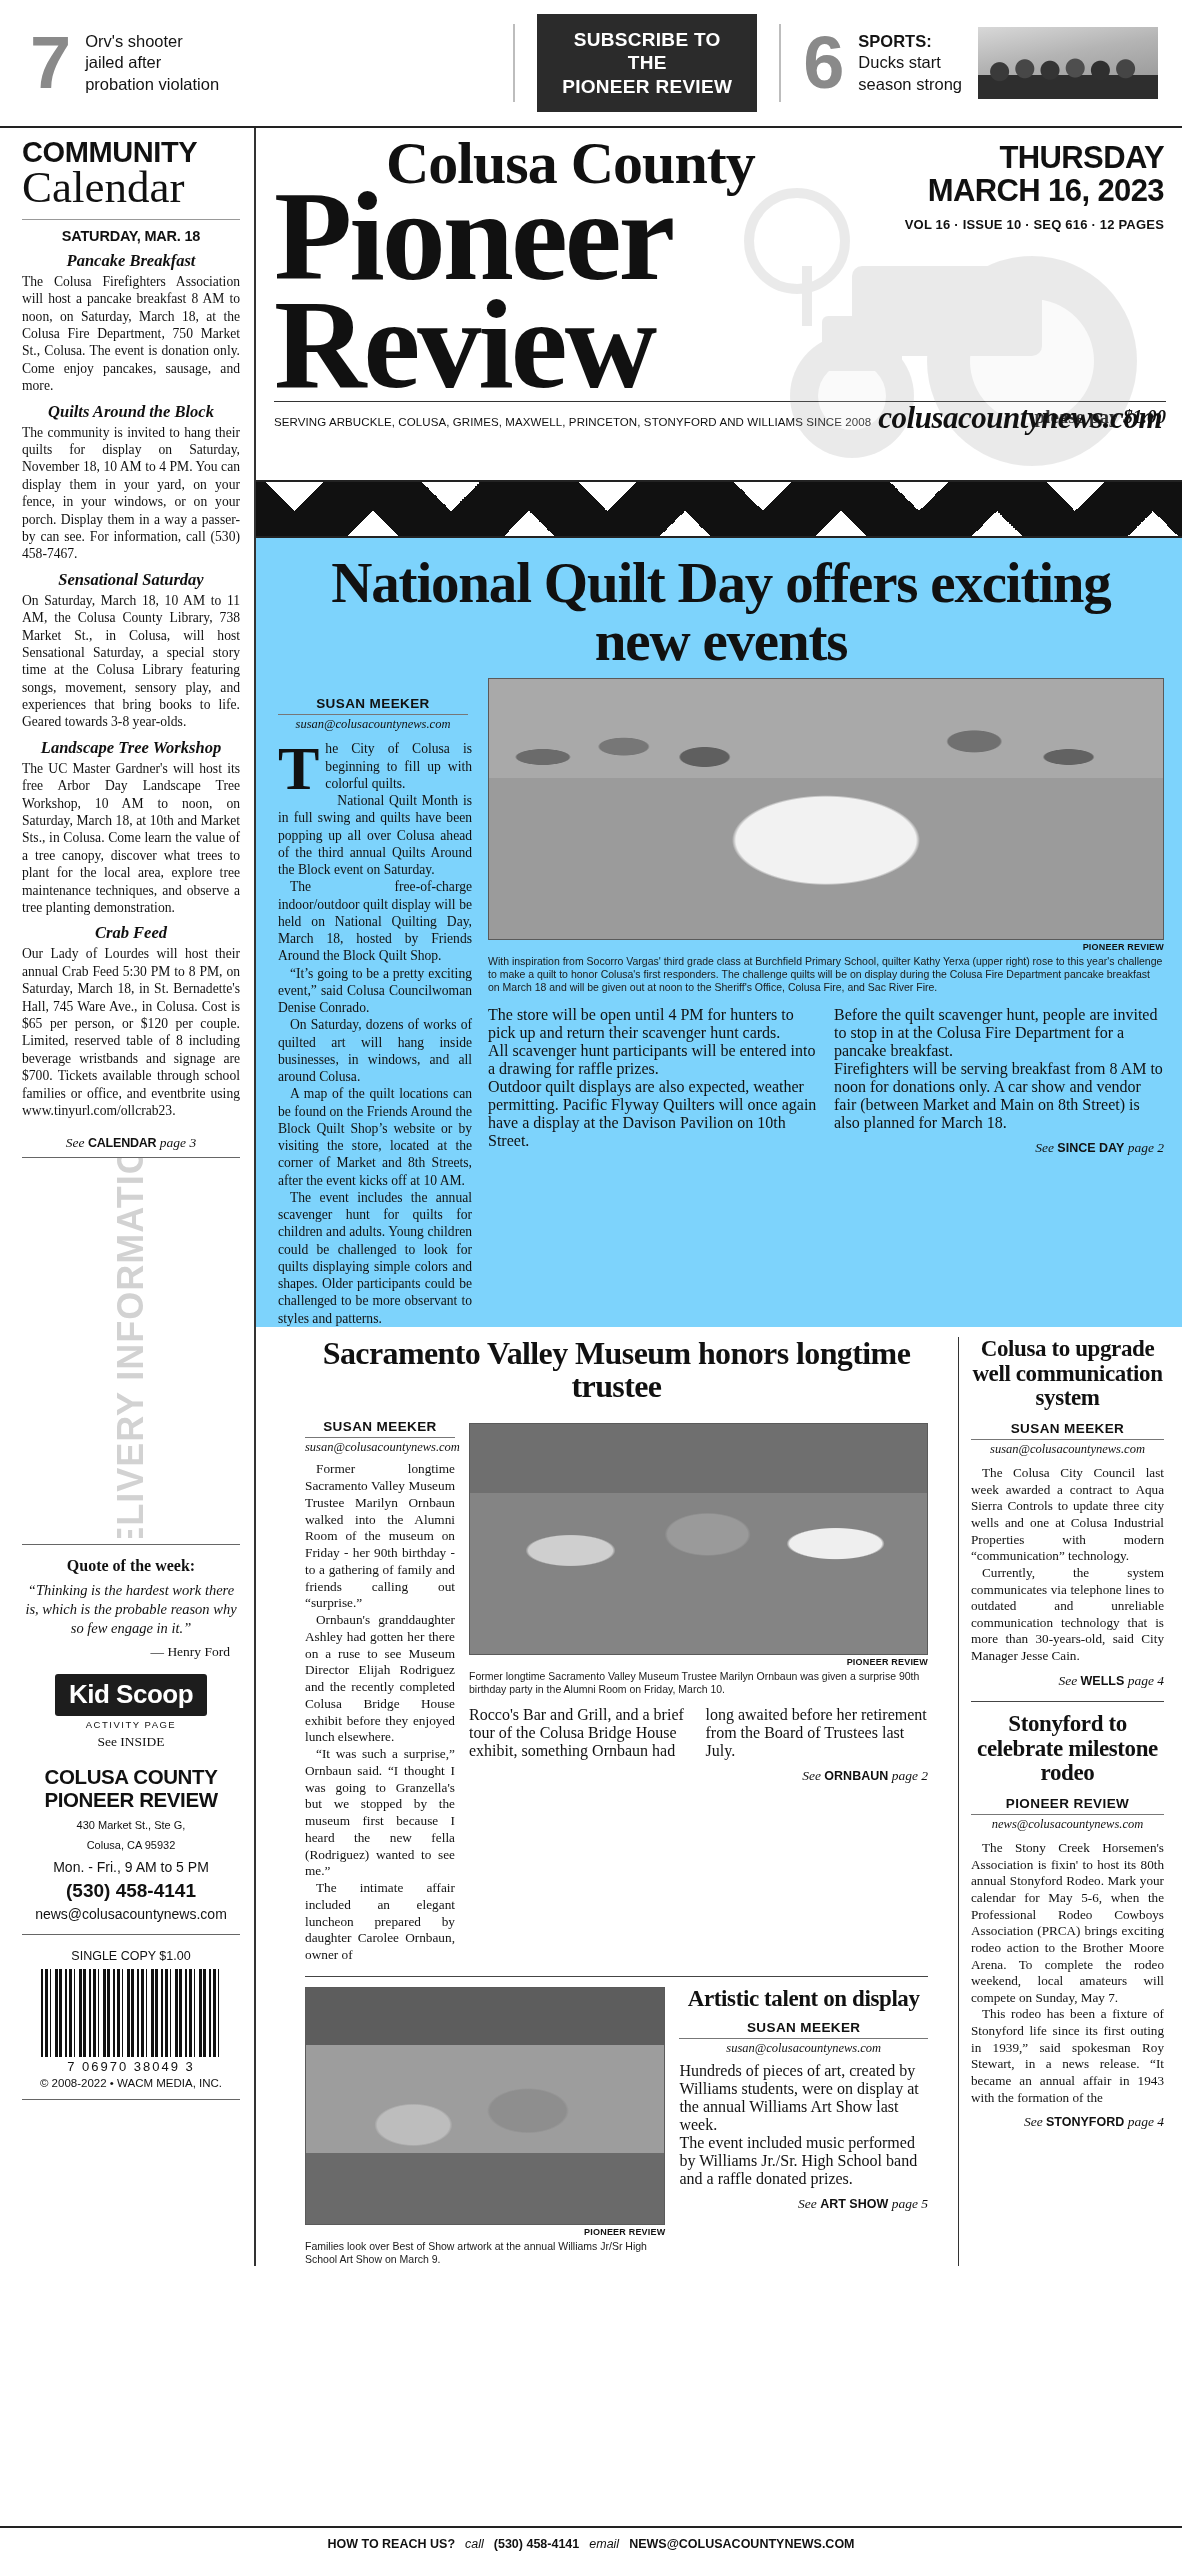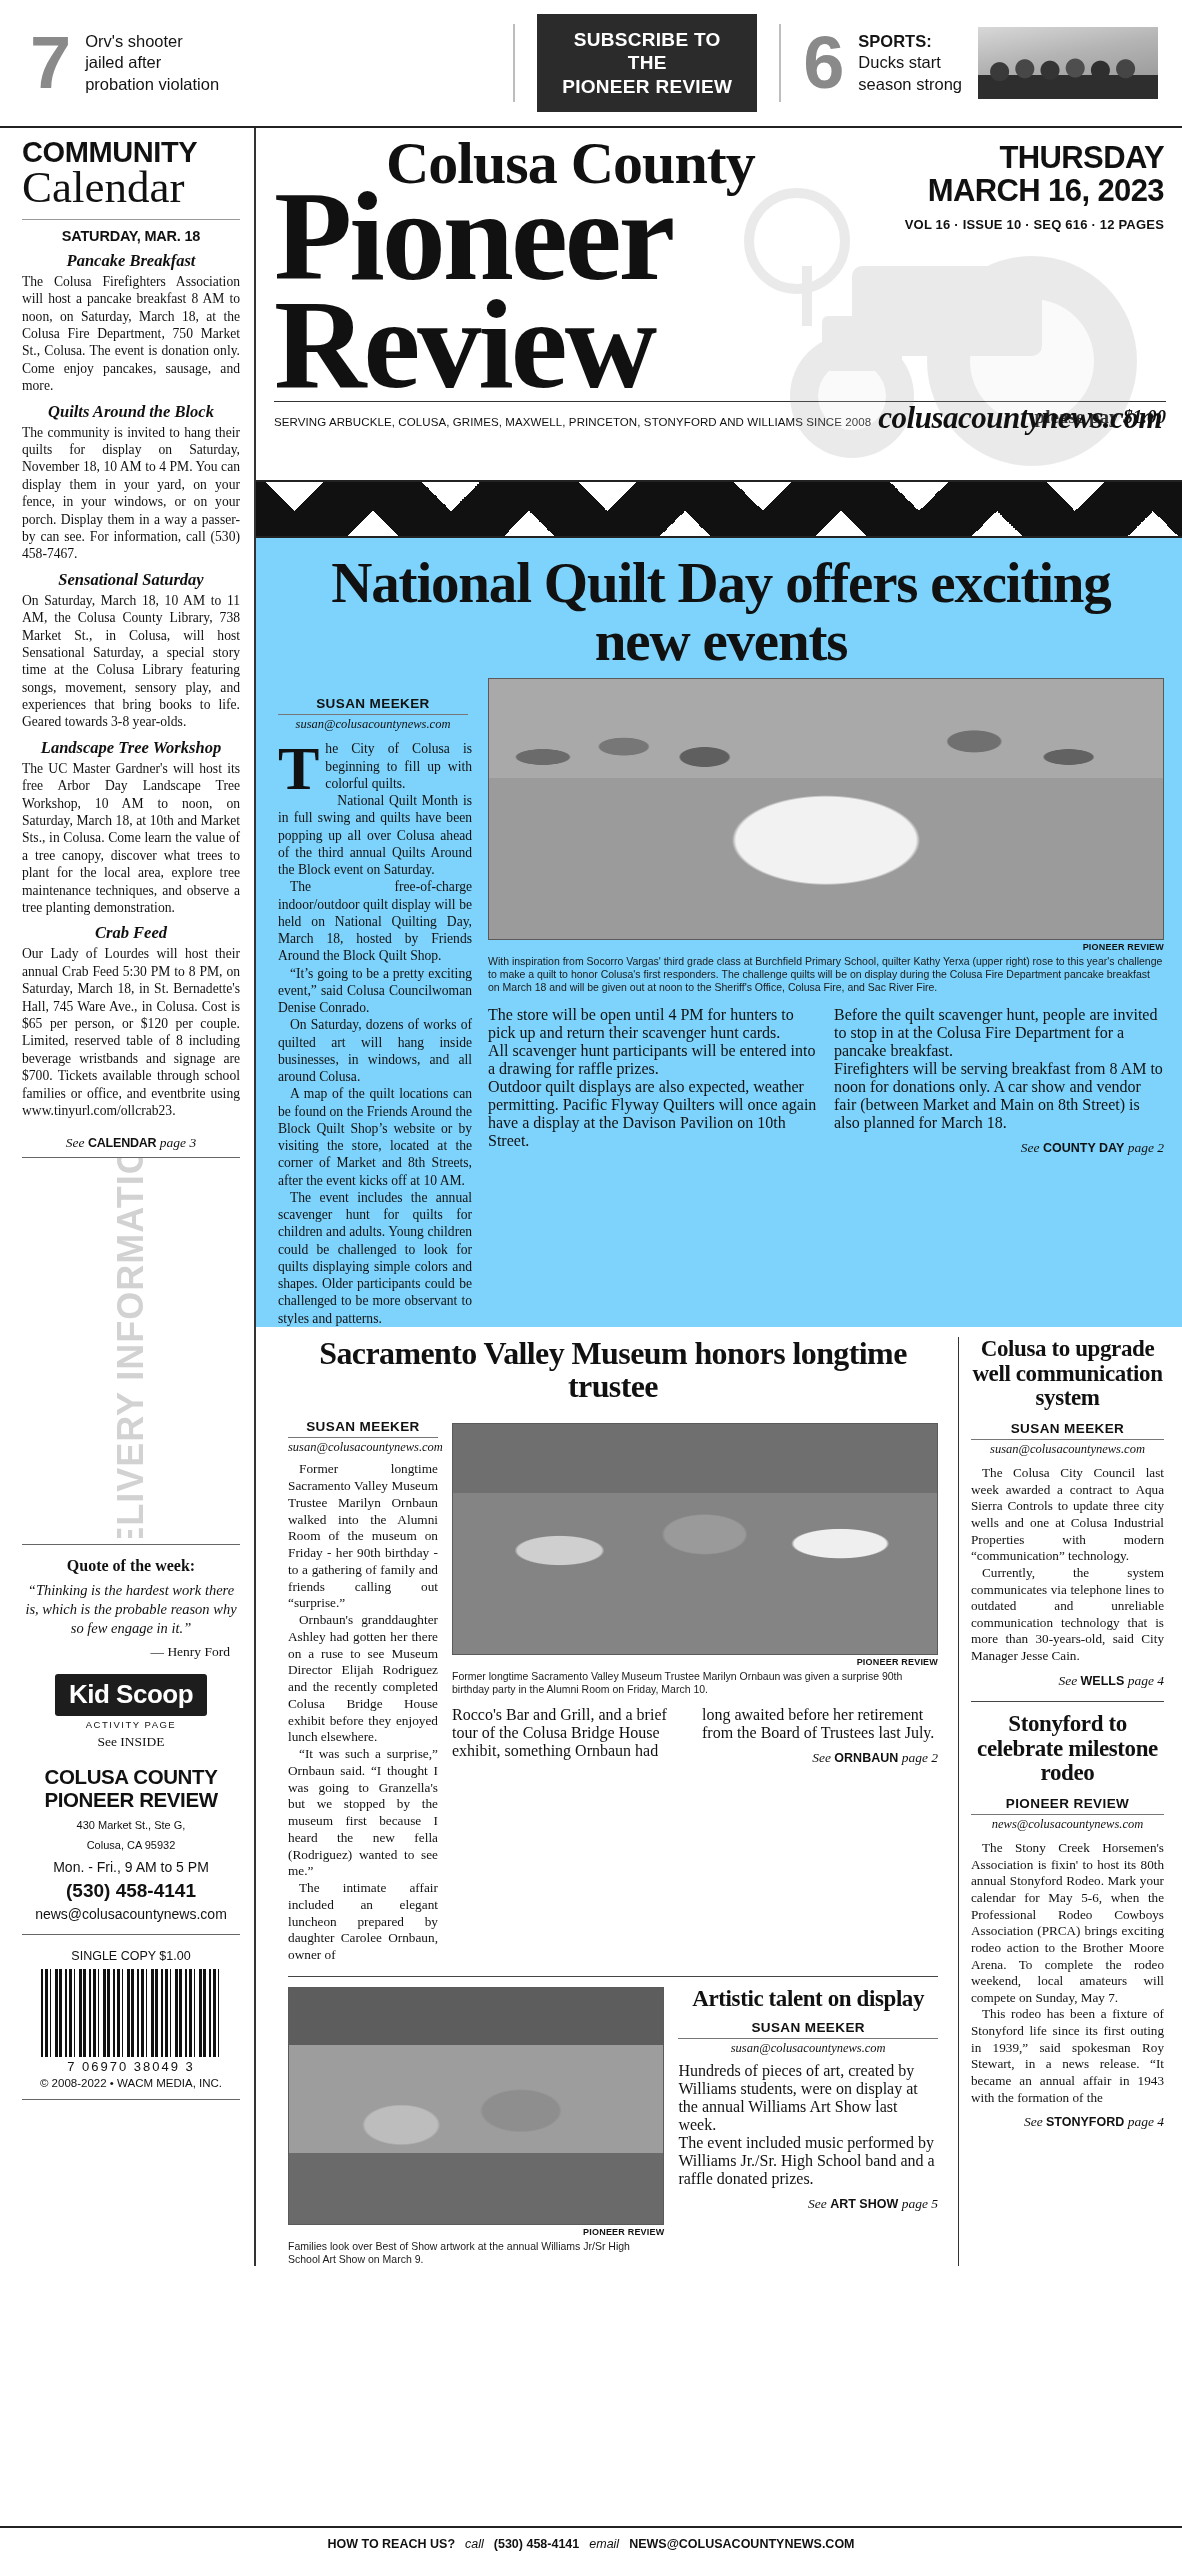"COUNTY DAY" b { text: COUNTY -> SINCE }
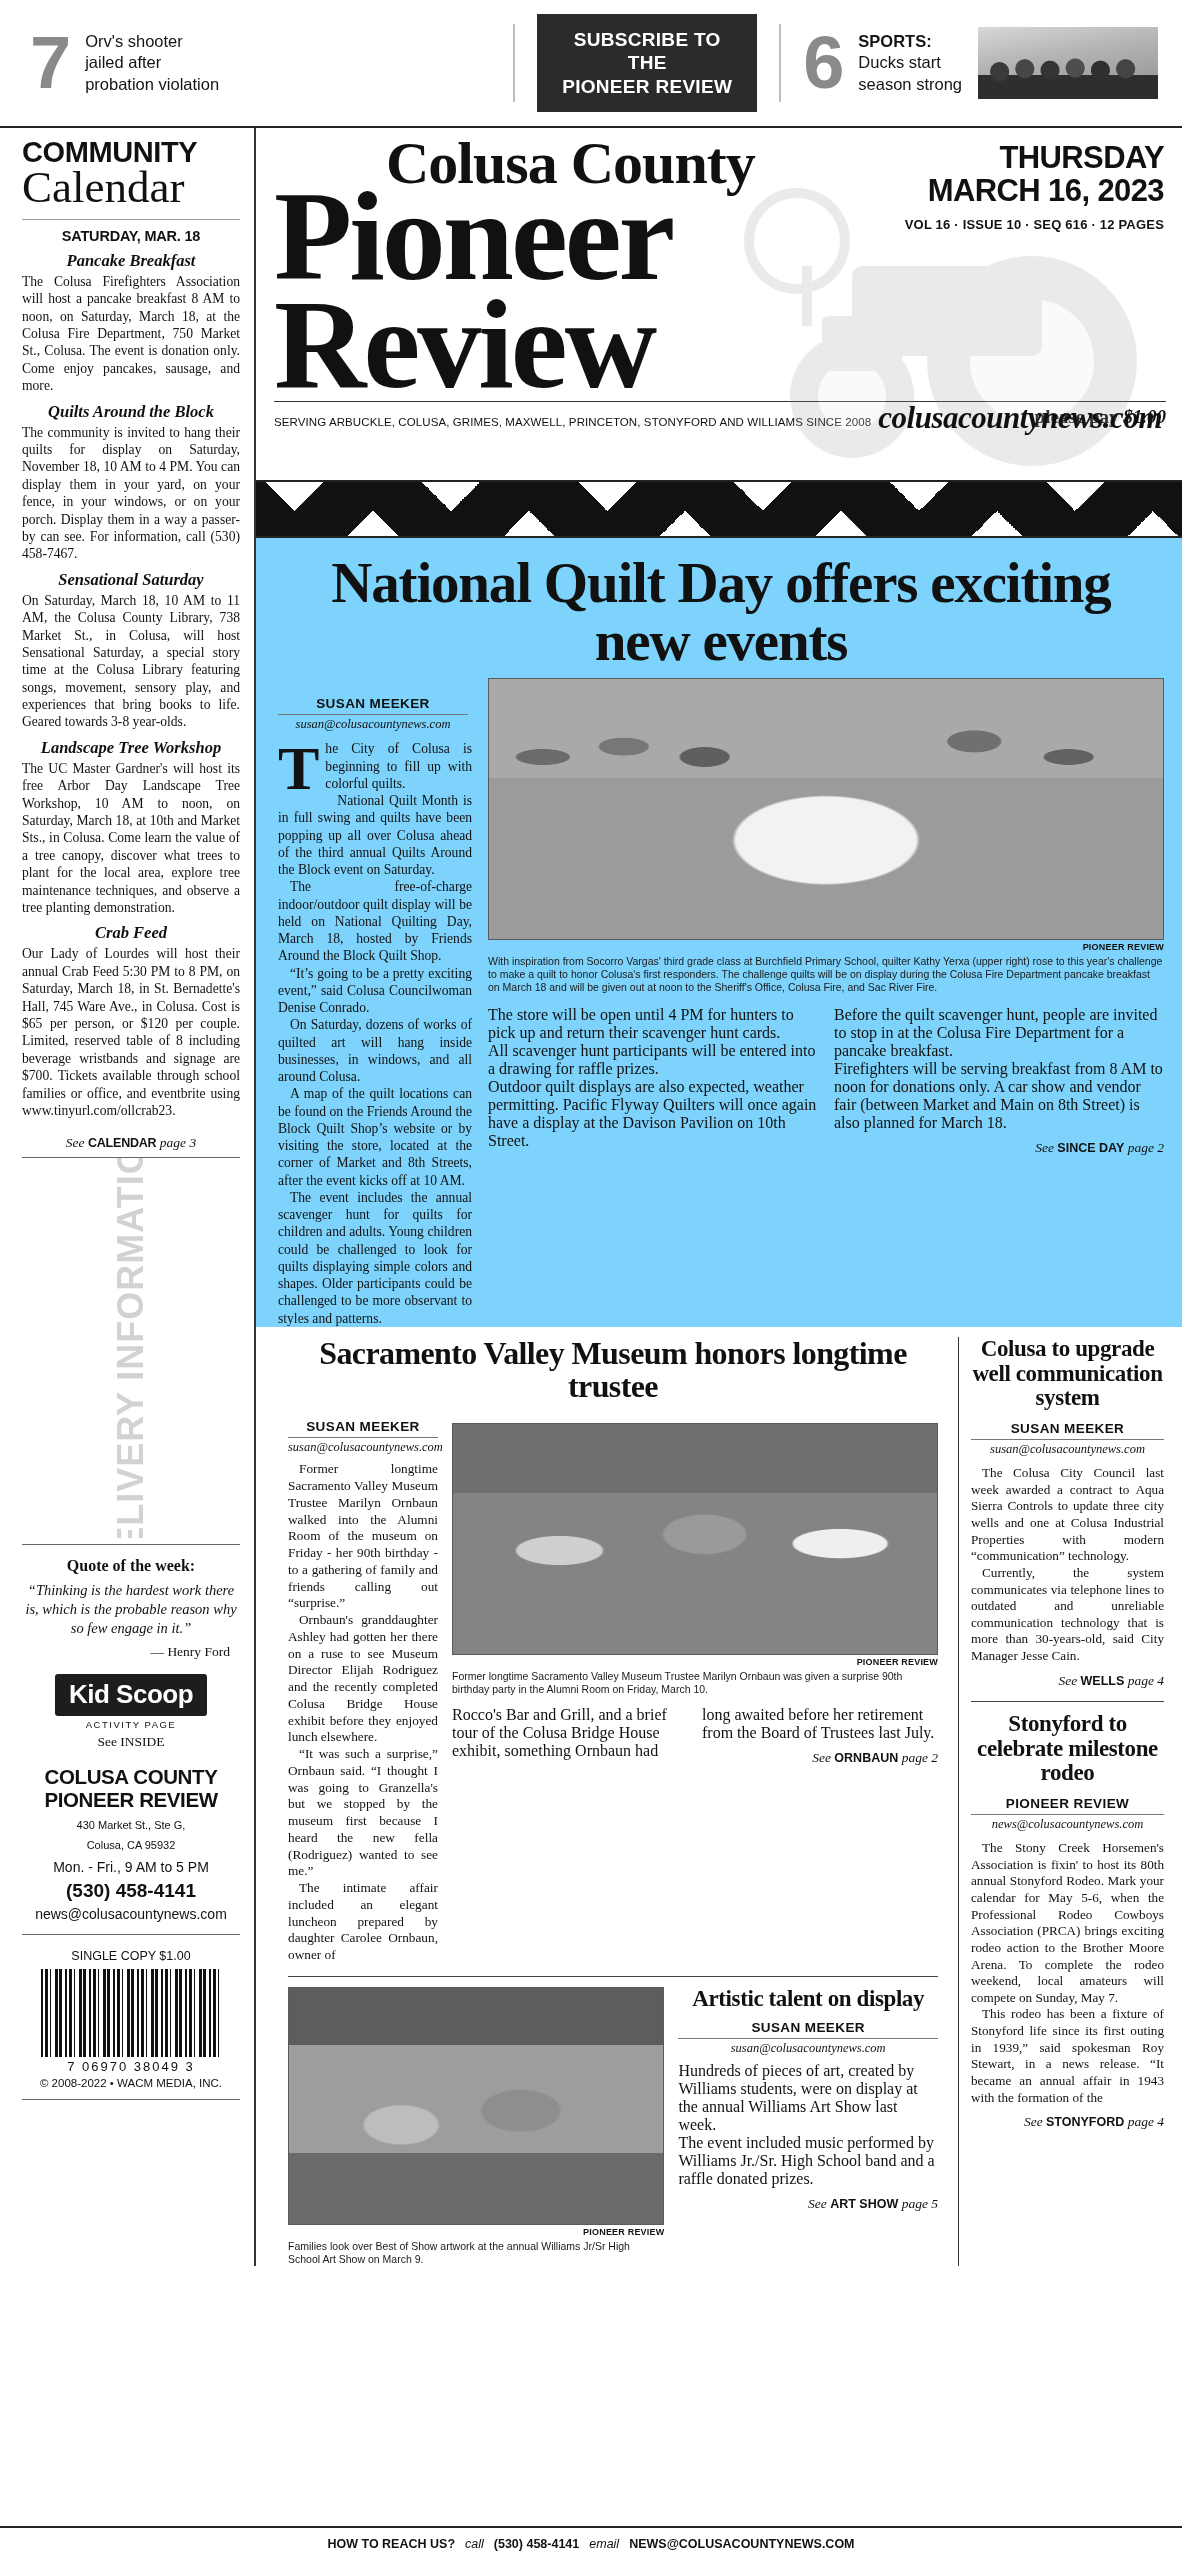"Sacramento Valley Museum honors longtime" .lower { gap: 20px -> 30px; margin-left: none -> 17px }
